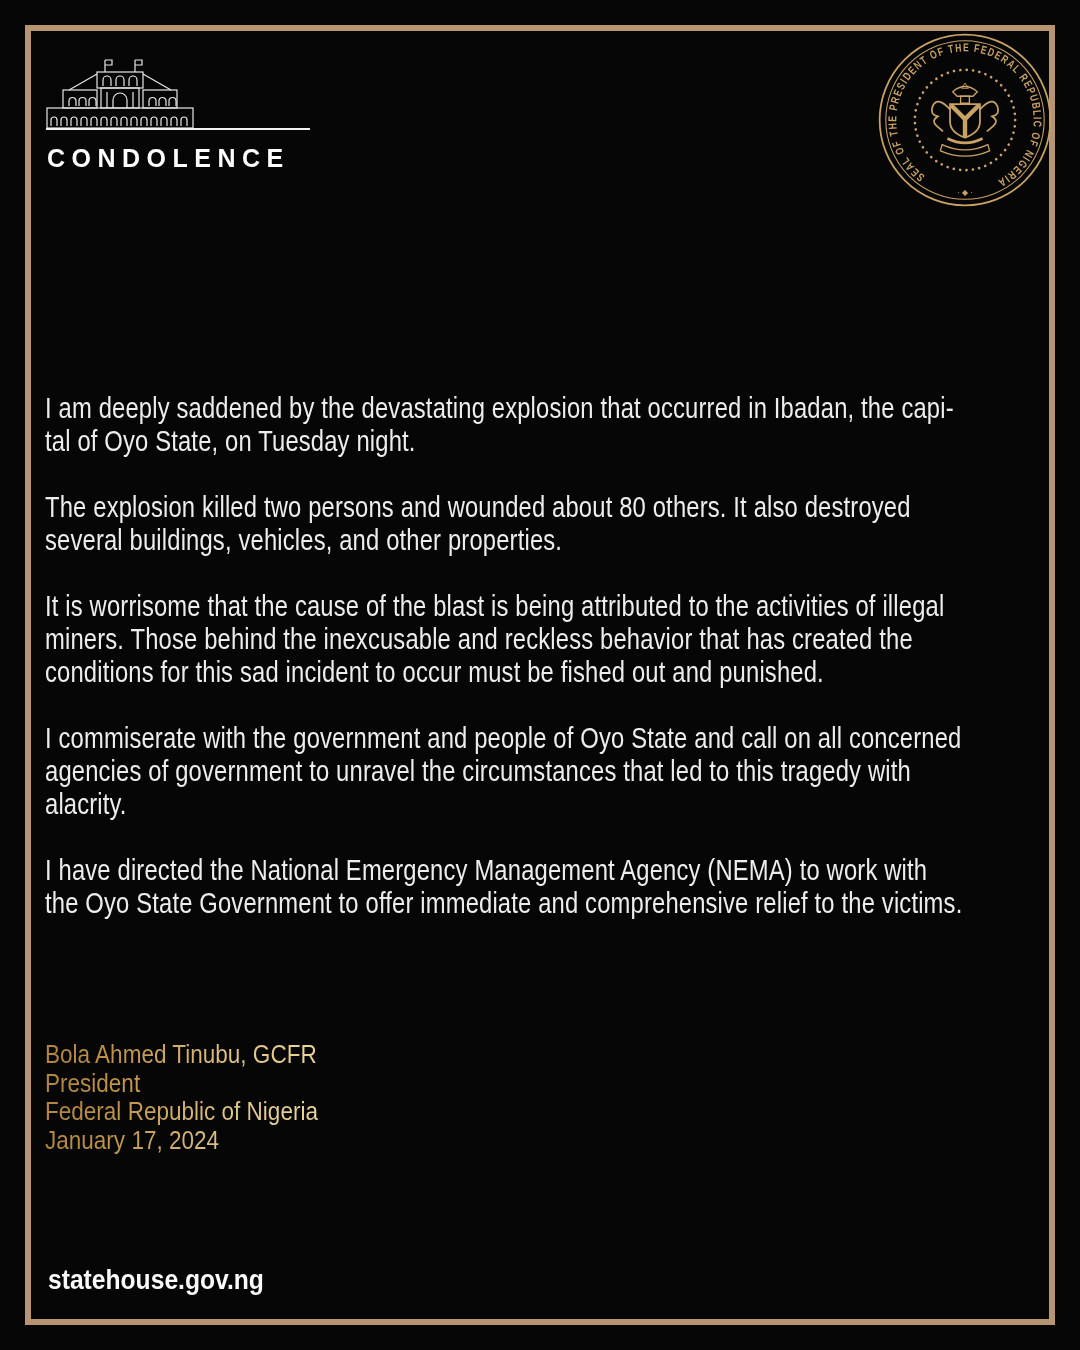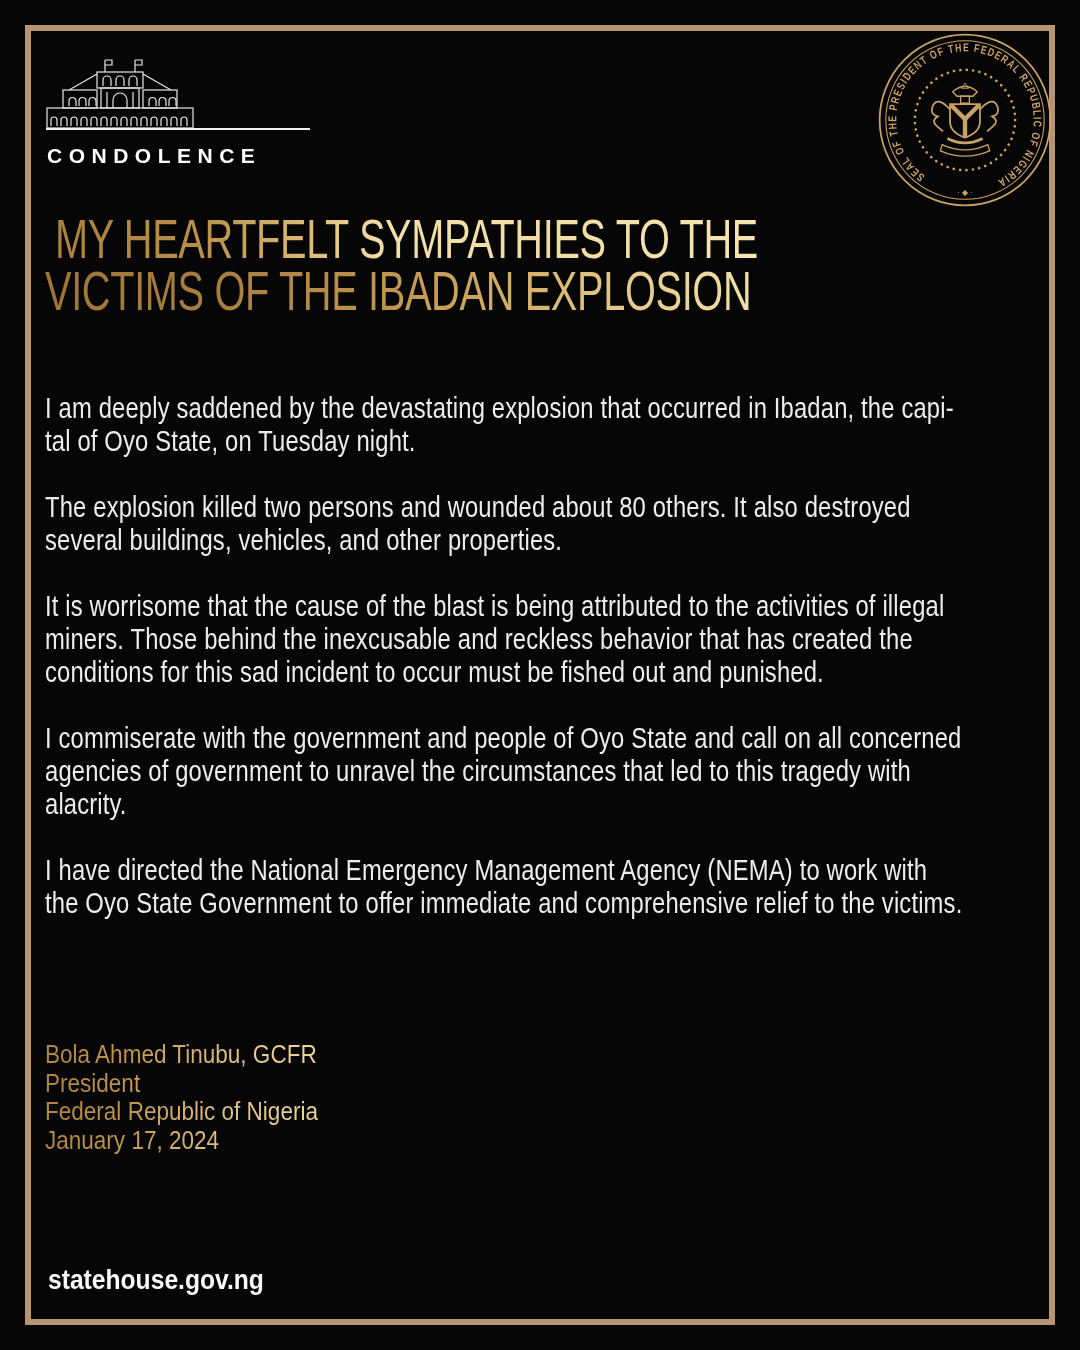"CONDOLENCE" .condolence { font-size: 21px -> 25px }
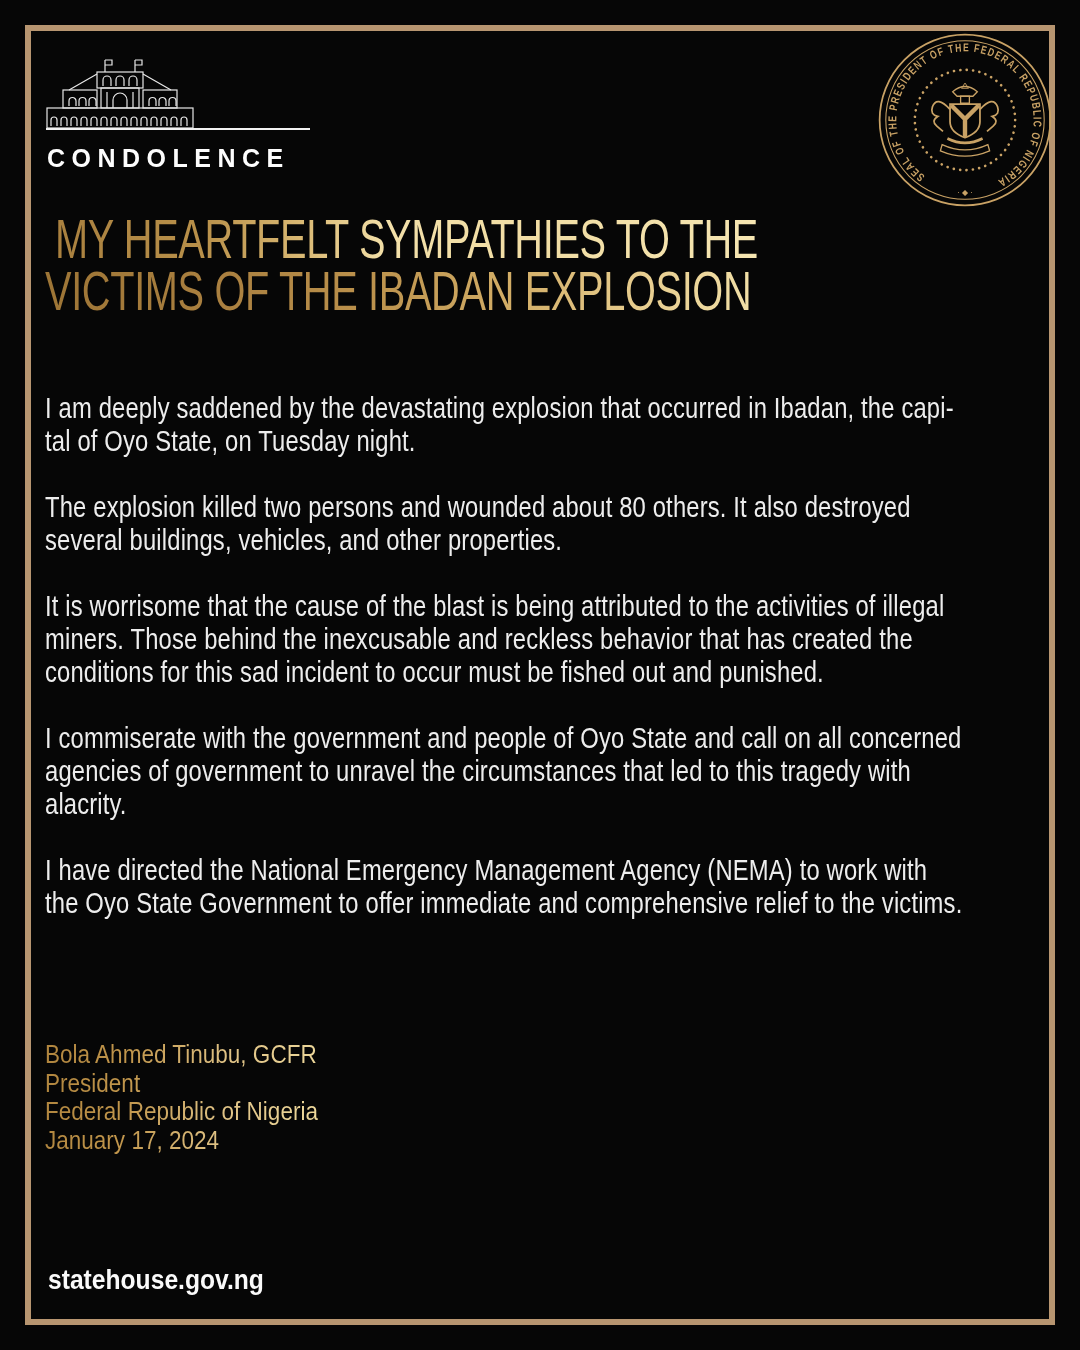"MY HEARTFELT SYMPATHIES TO THE" h1.title { html: <h1> <span>MY HEARTFELT SYMPATHIES TO THE</span> <span>VICTIMS OF THE IBADAN EXPLOSION</span> </h1> -> none }
